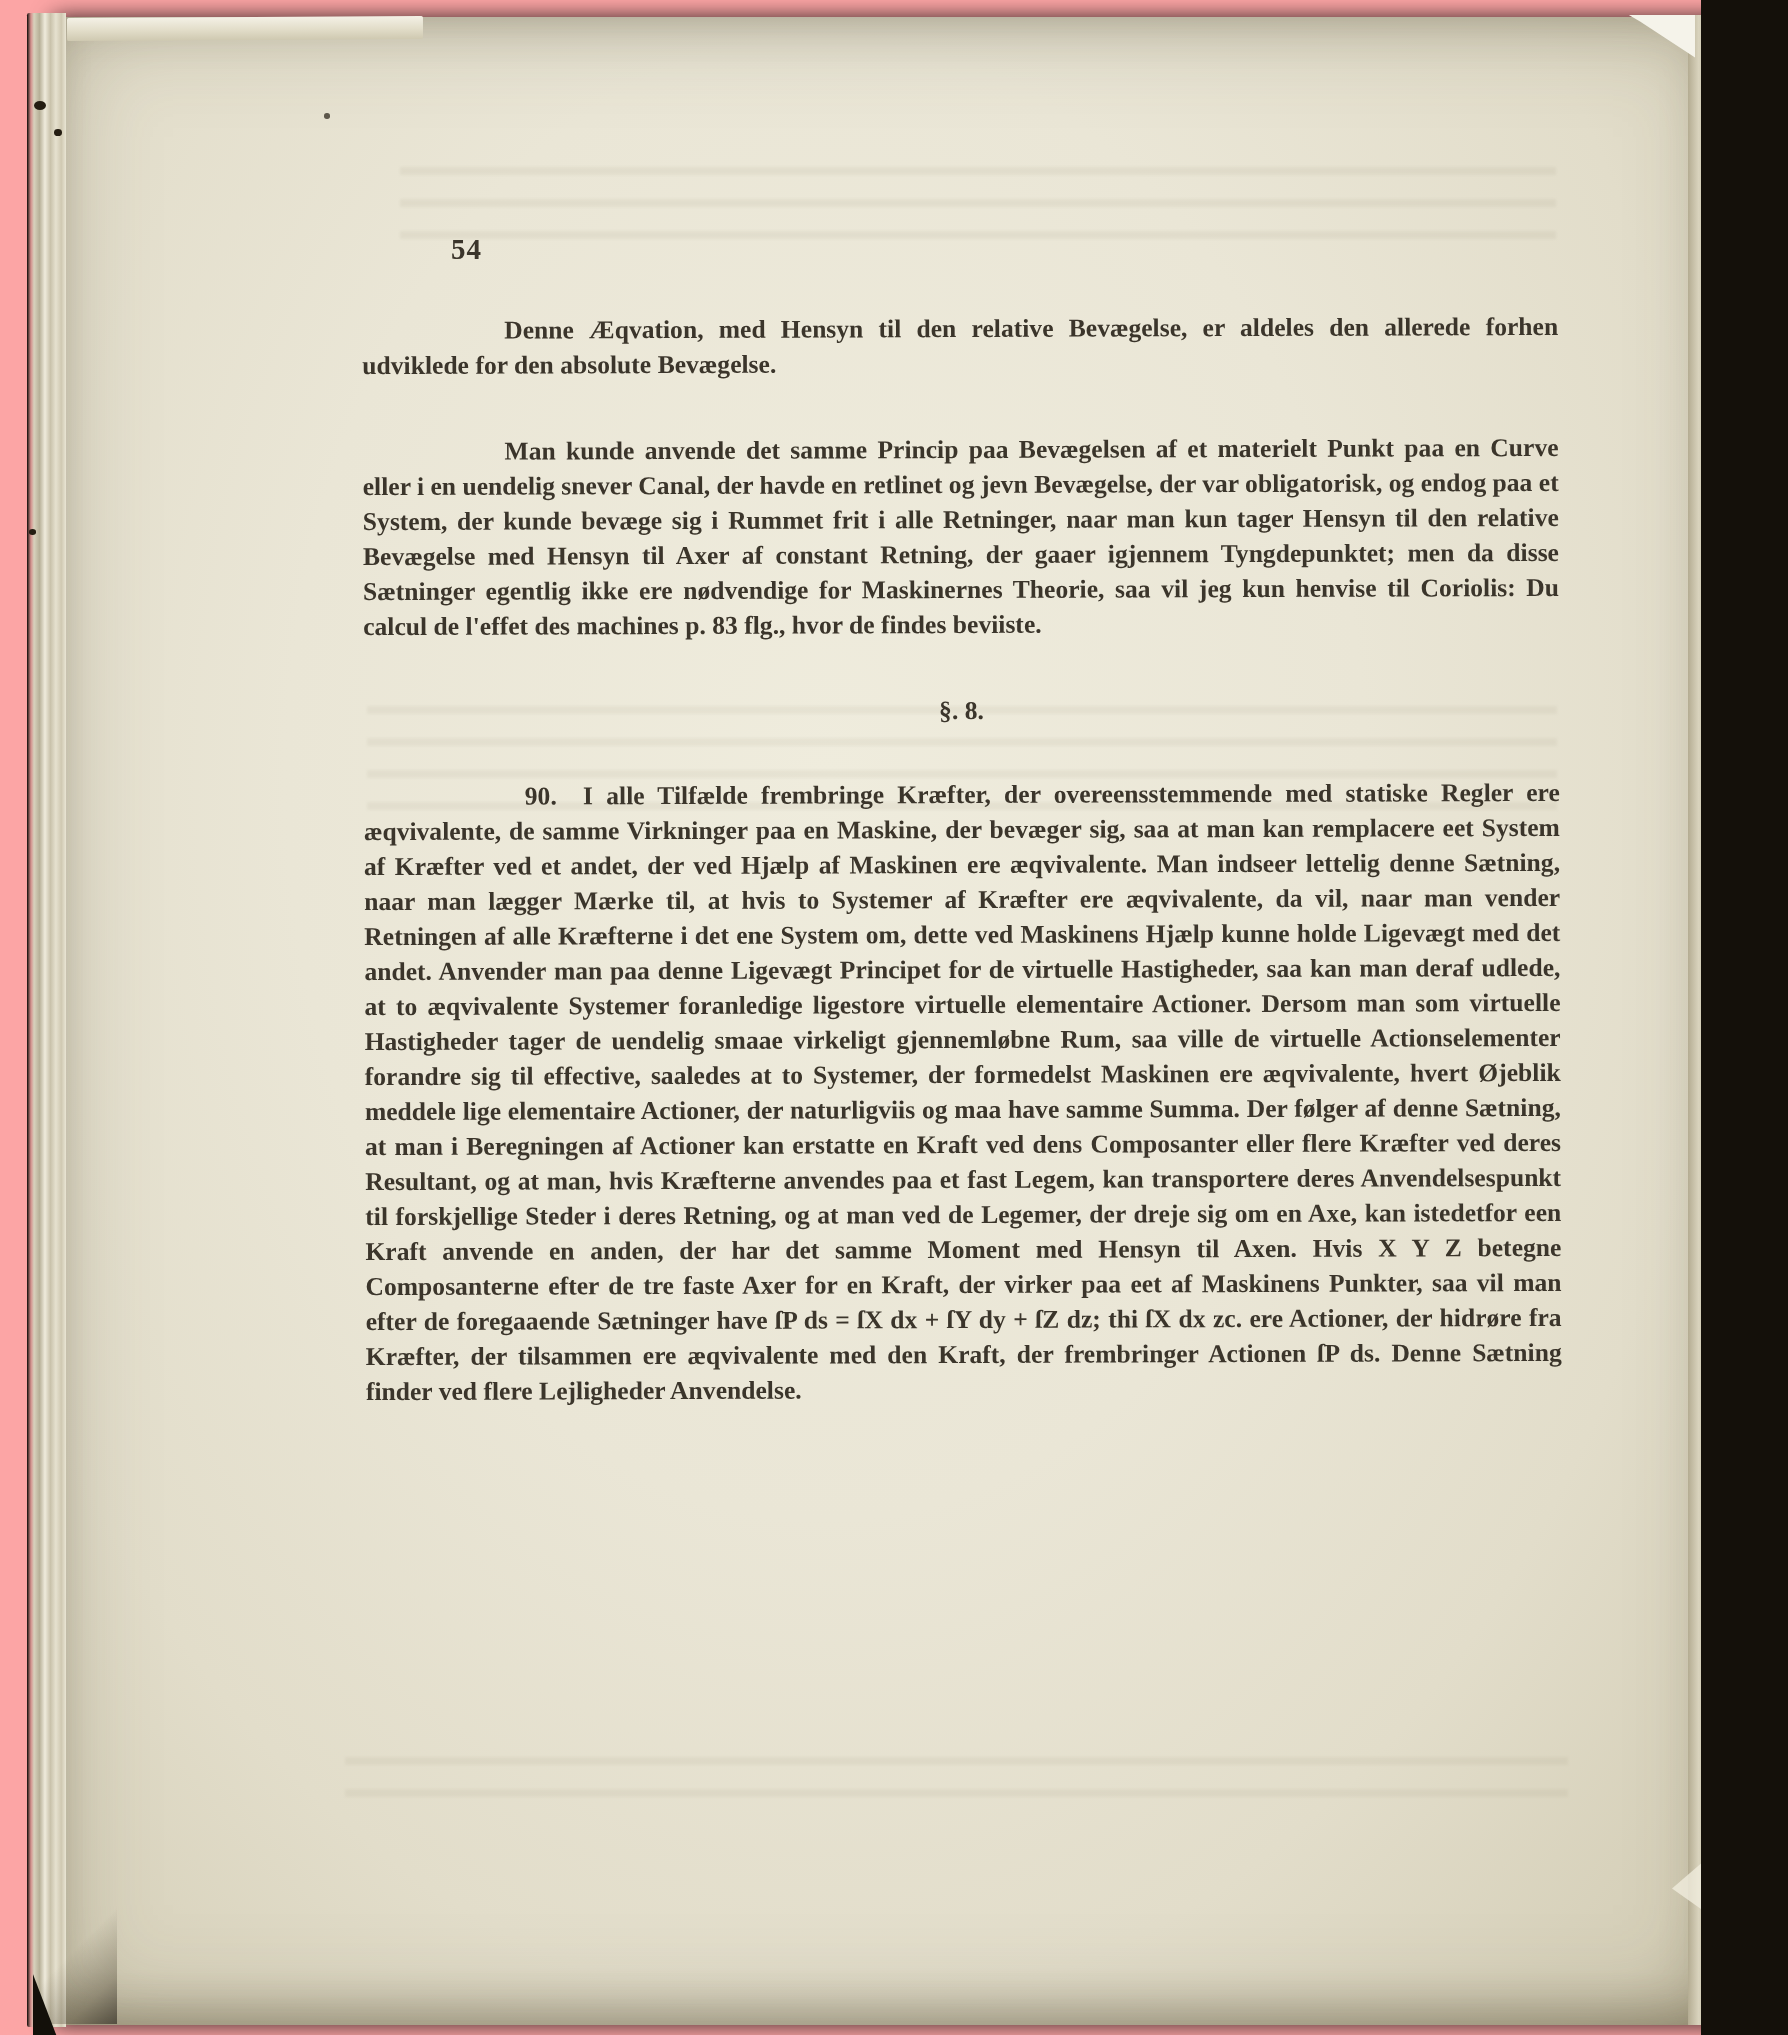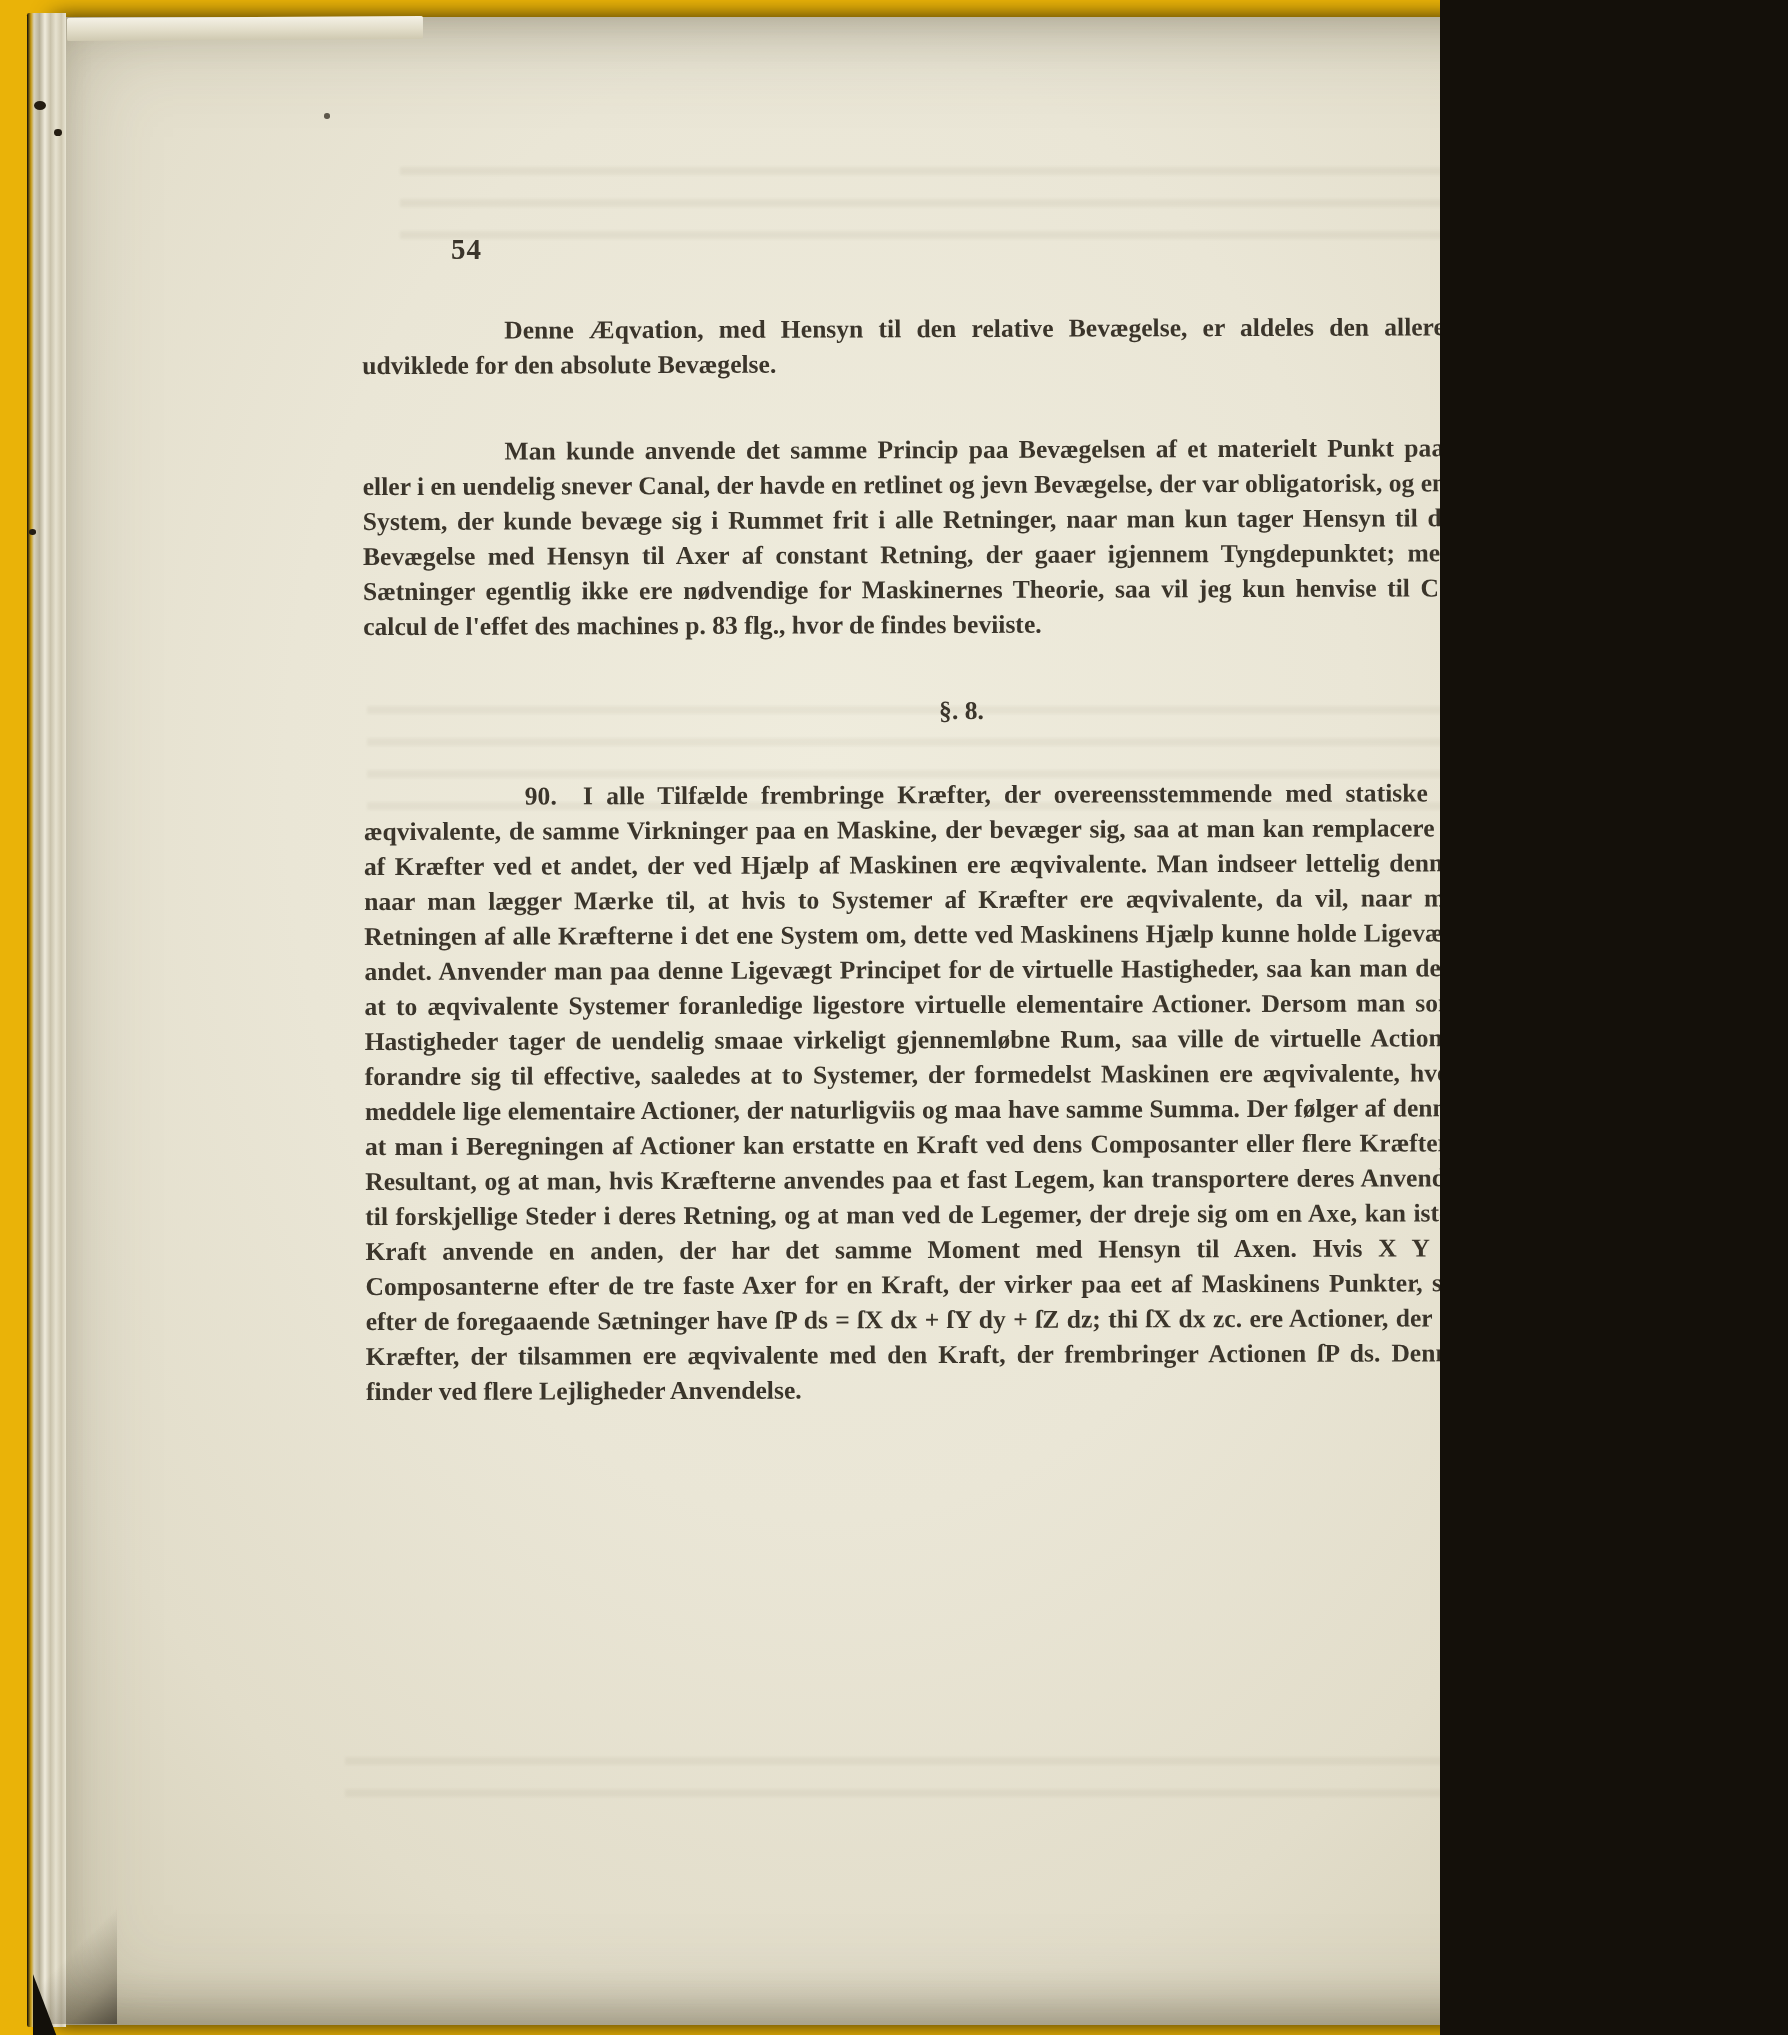"54" .scan { background: #eab308 -> #fca5a5; width: 1440px -> 1701px }
